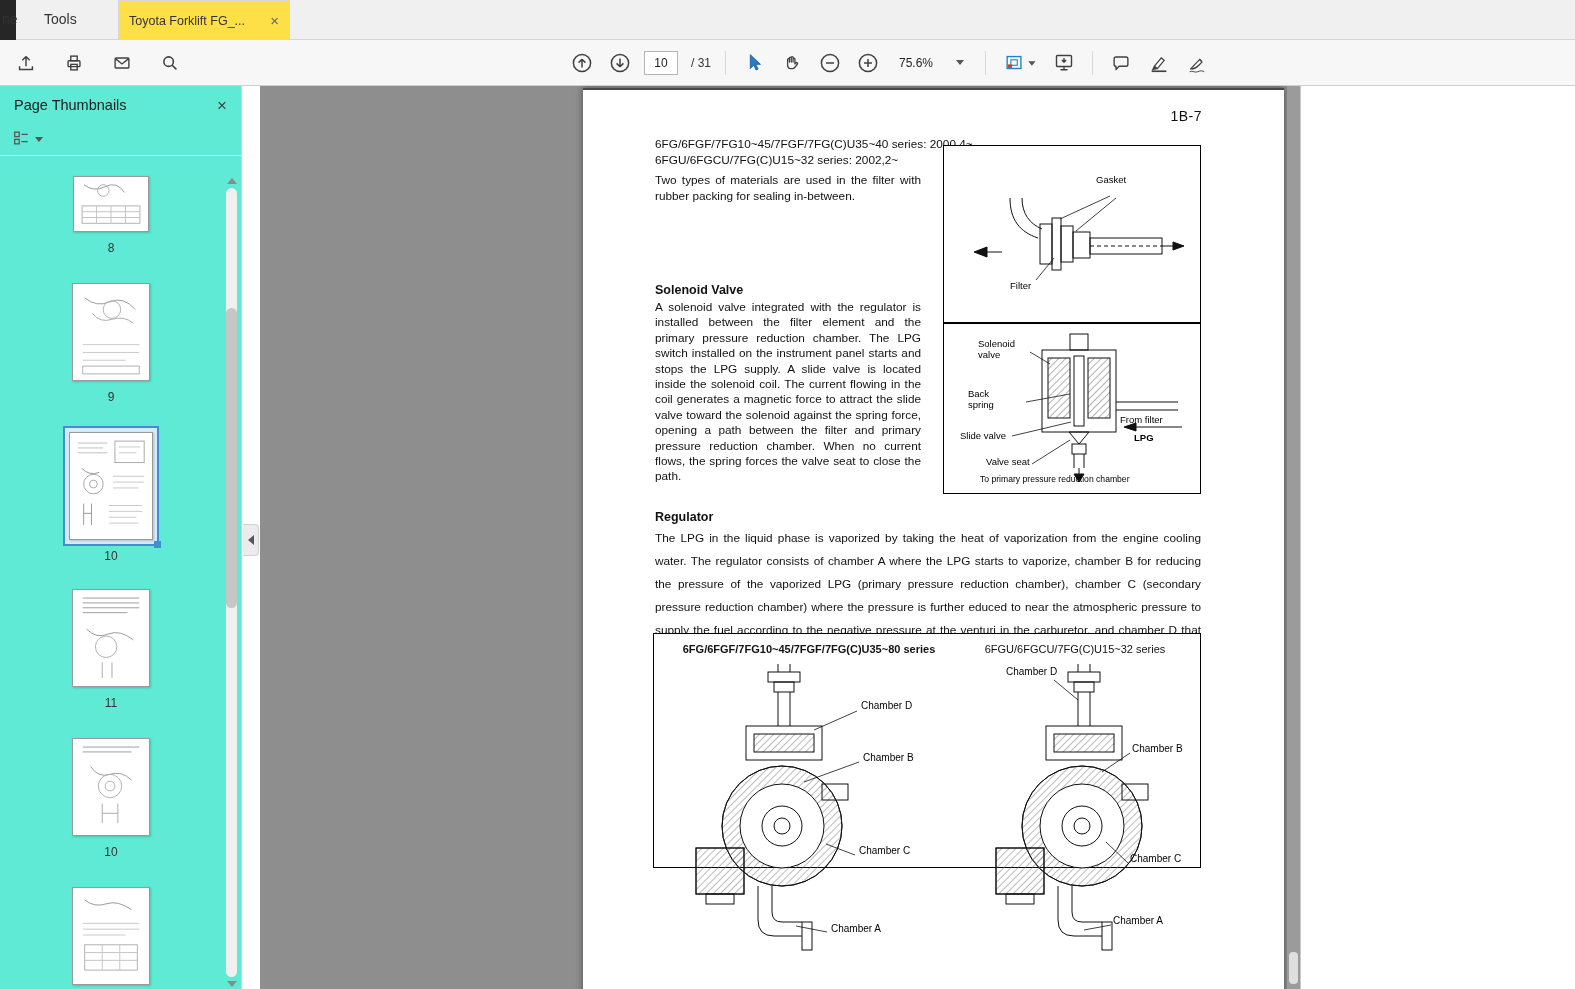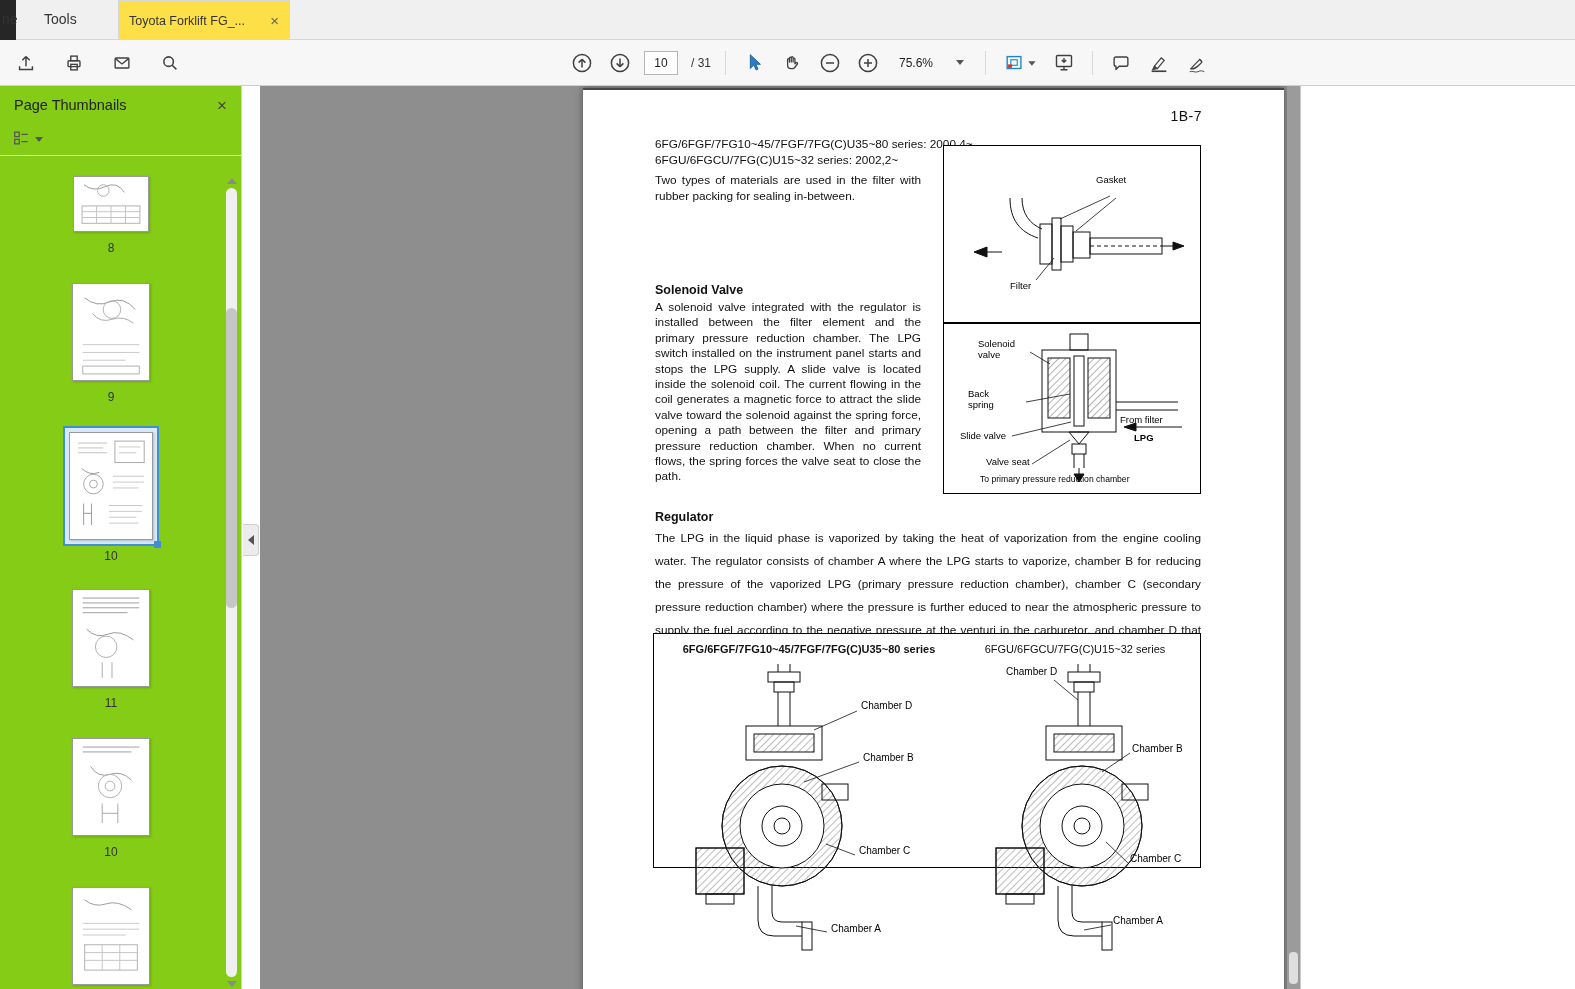"Page Thumbnails" .sidepanel { background: #84cc16 -> #5eead4 }
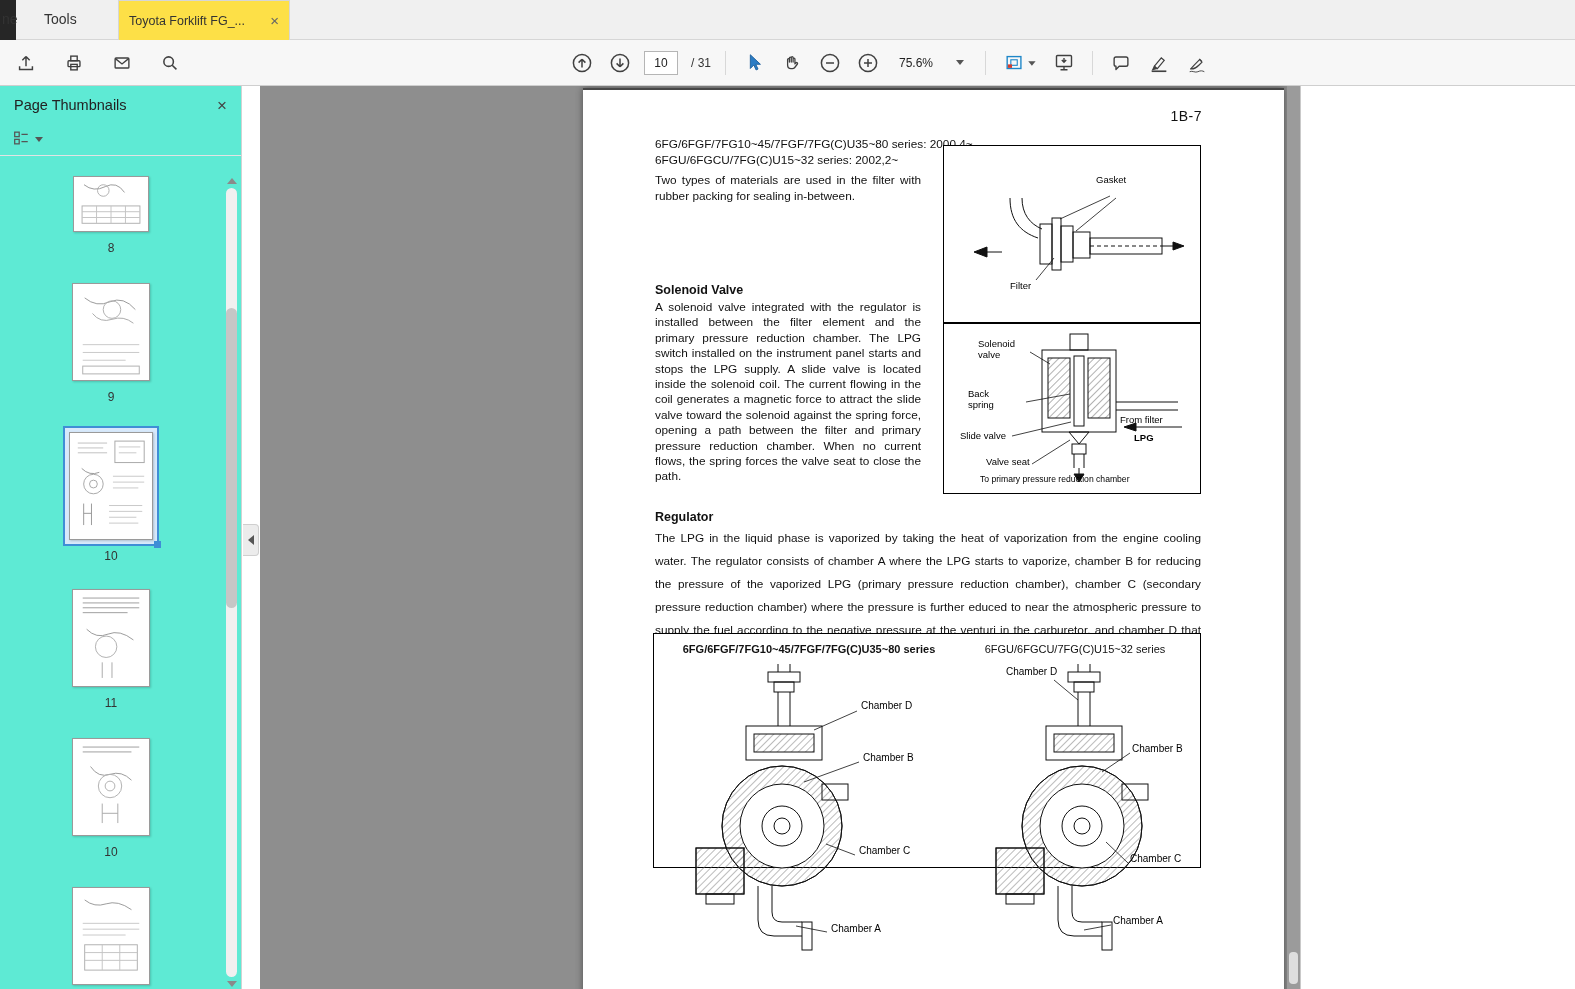"6FG/6FGF/7FG10~45/7FGF/7FG(C)U35~80 series:" div { text: 80 -> 40 }
